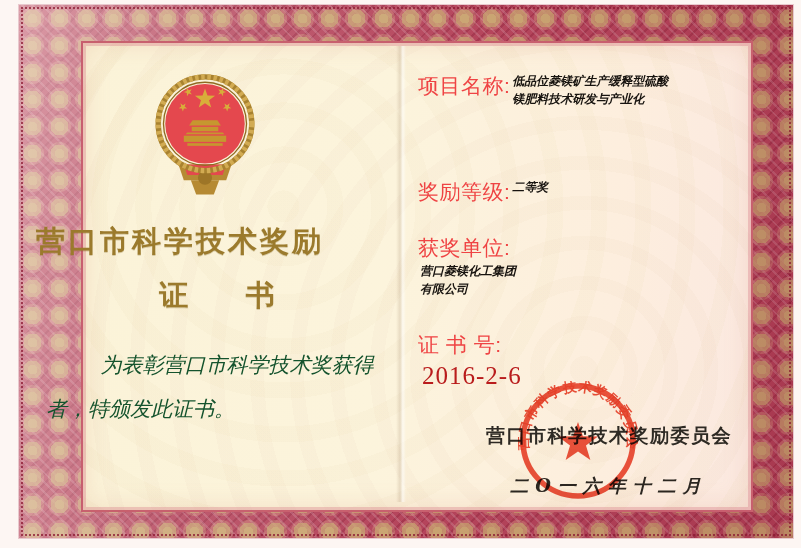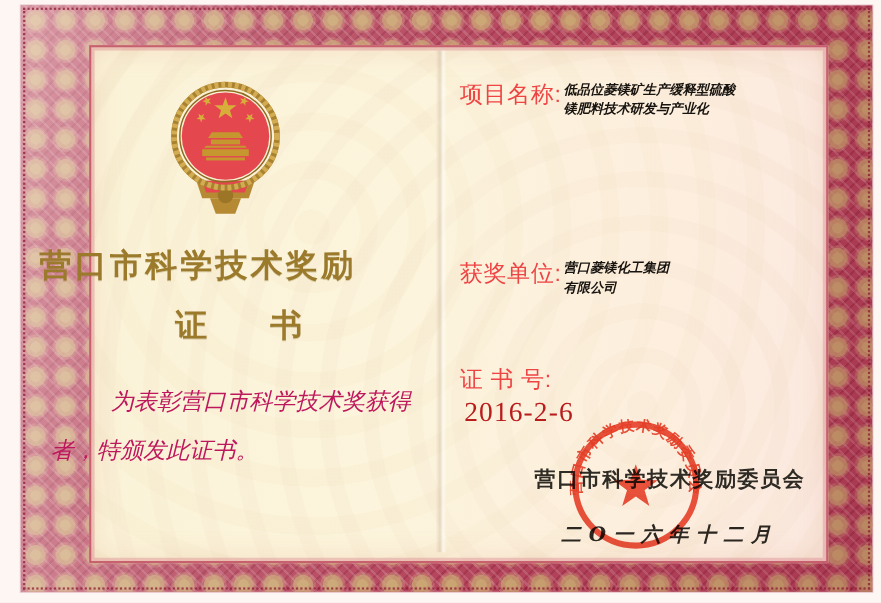"奖励等级:" div.field { html: none -> <div> <span>奖励等级:</span> <span>二等奖</span> </div> }
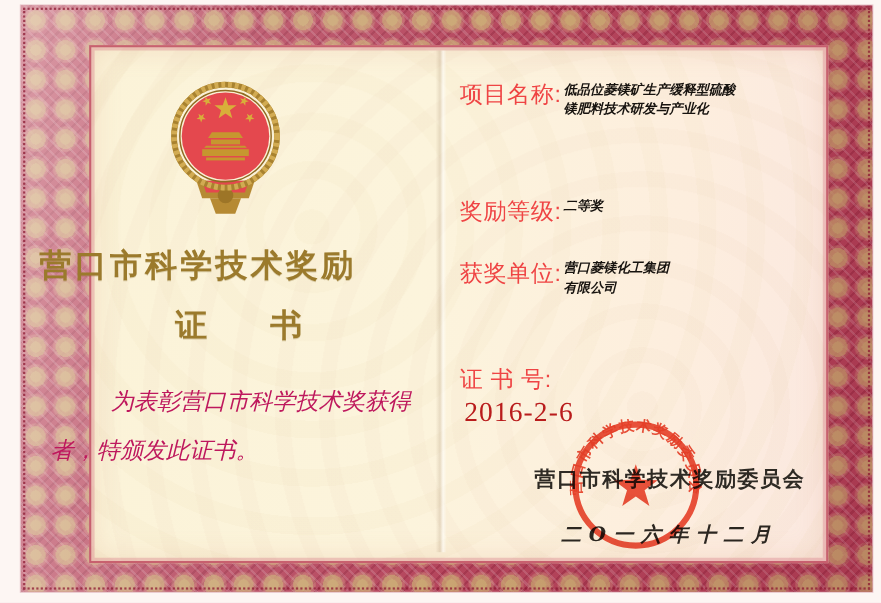"获奖单位:" .field-winner { flex-direction: none -> column }
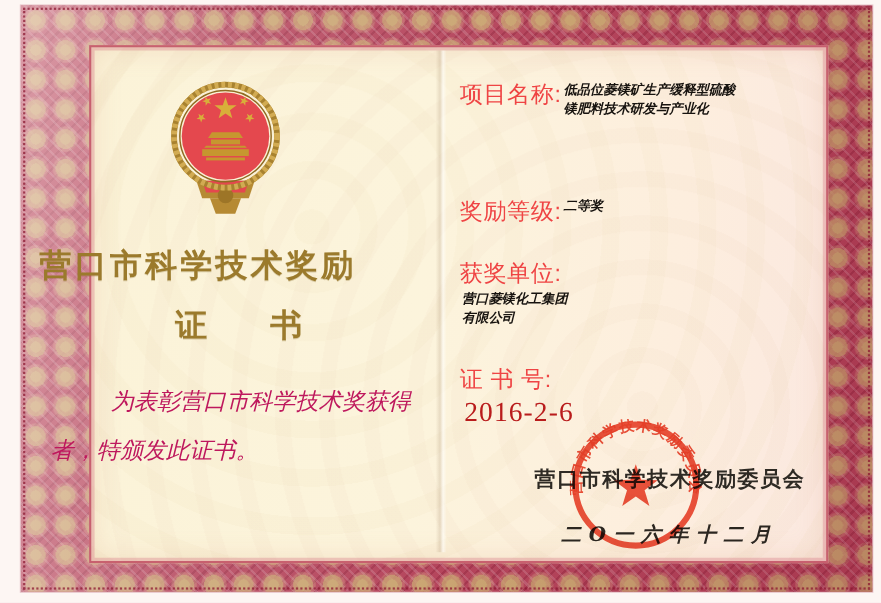"为表彰营口市科学技术奖获得者，特颁发此证书。" .body-text { color: #be185d -> #14532d }
